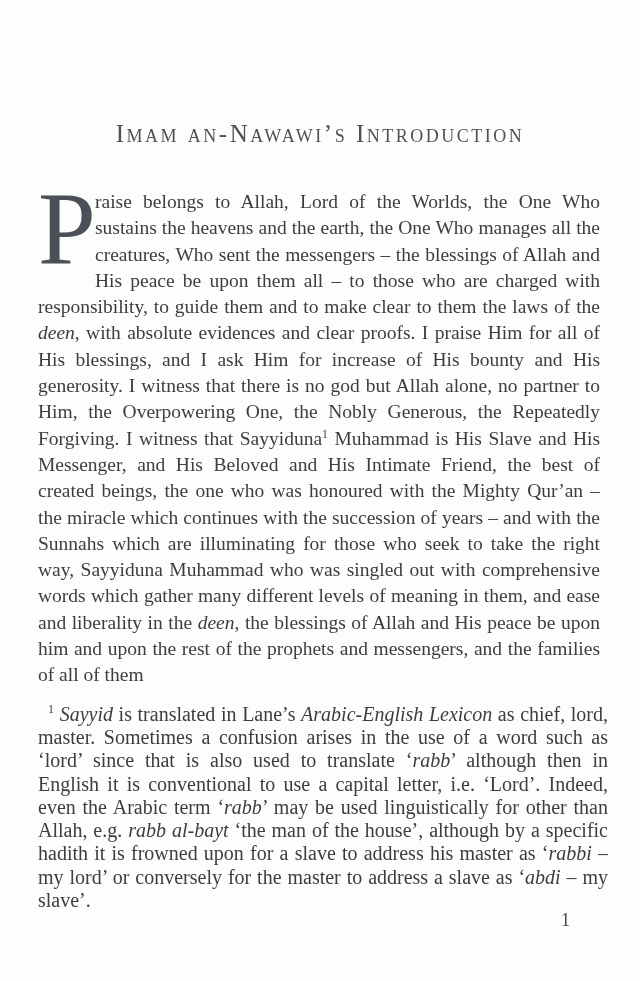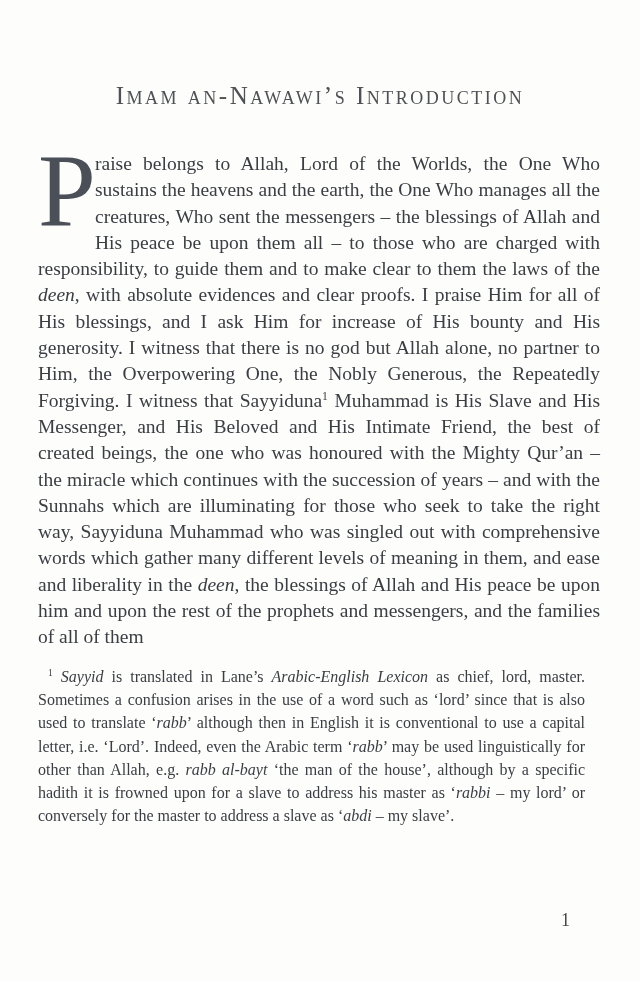"Imam an-Nawawi’s Introduction" .heading { padding-top: 81px -> 119px }
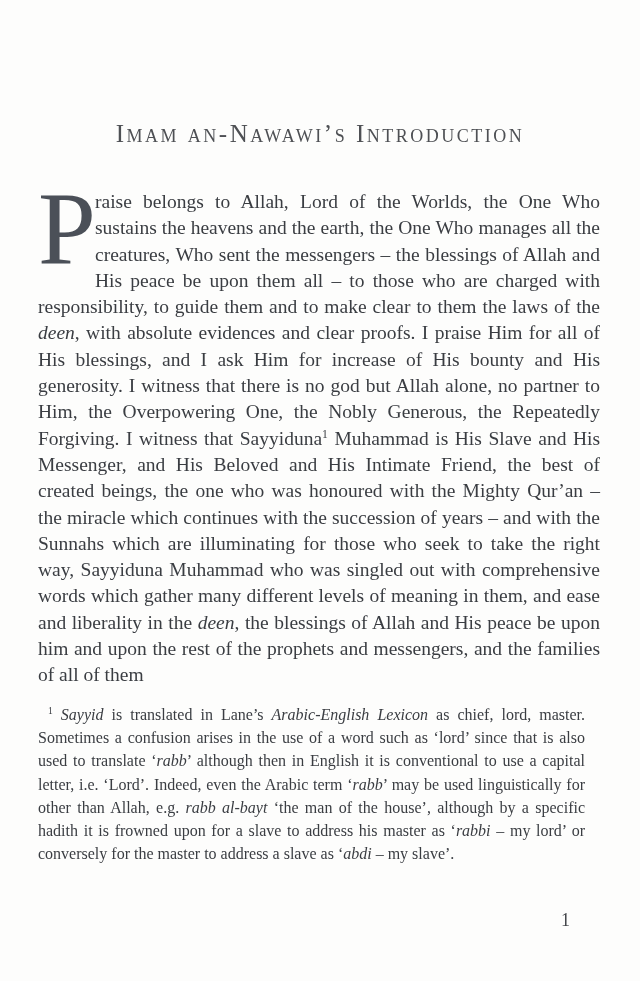"1 Sayyid is translated in" .footnote { font-size: 16px -> 20px; margin: 14px 55px 0 38px -> 14px 32px 0 38px }
